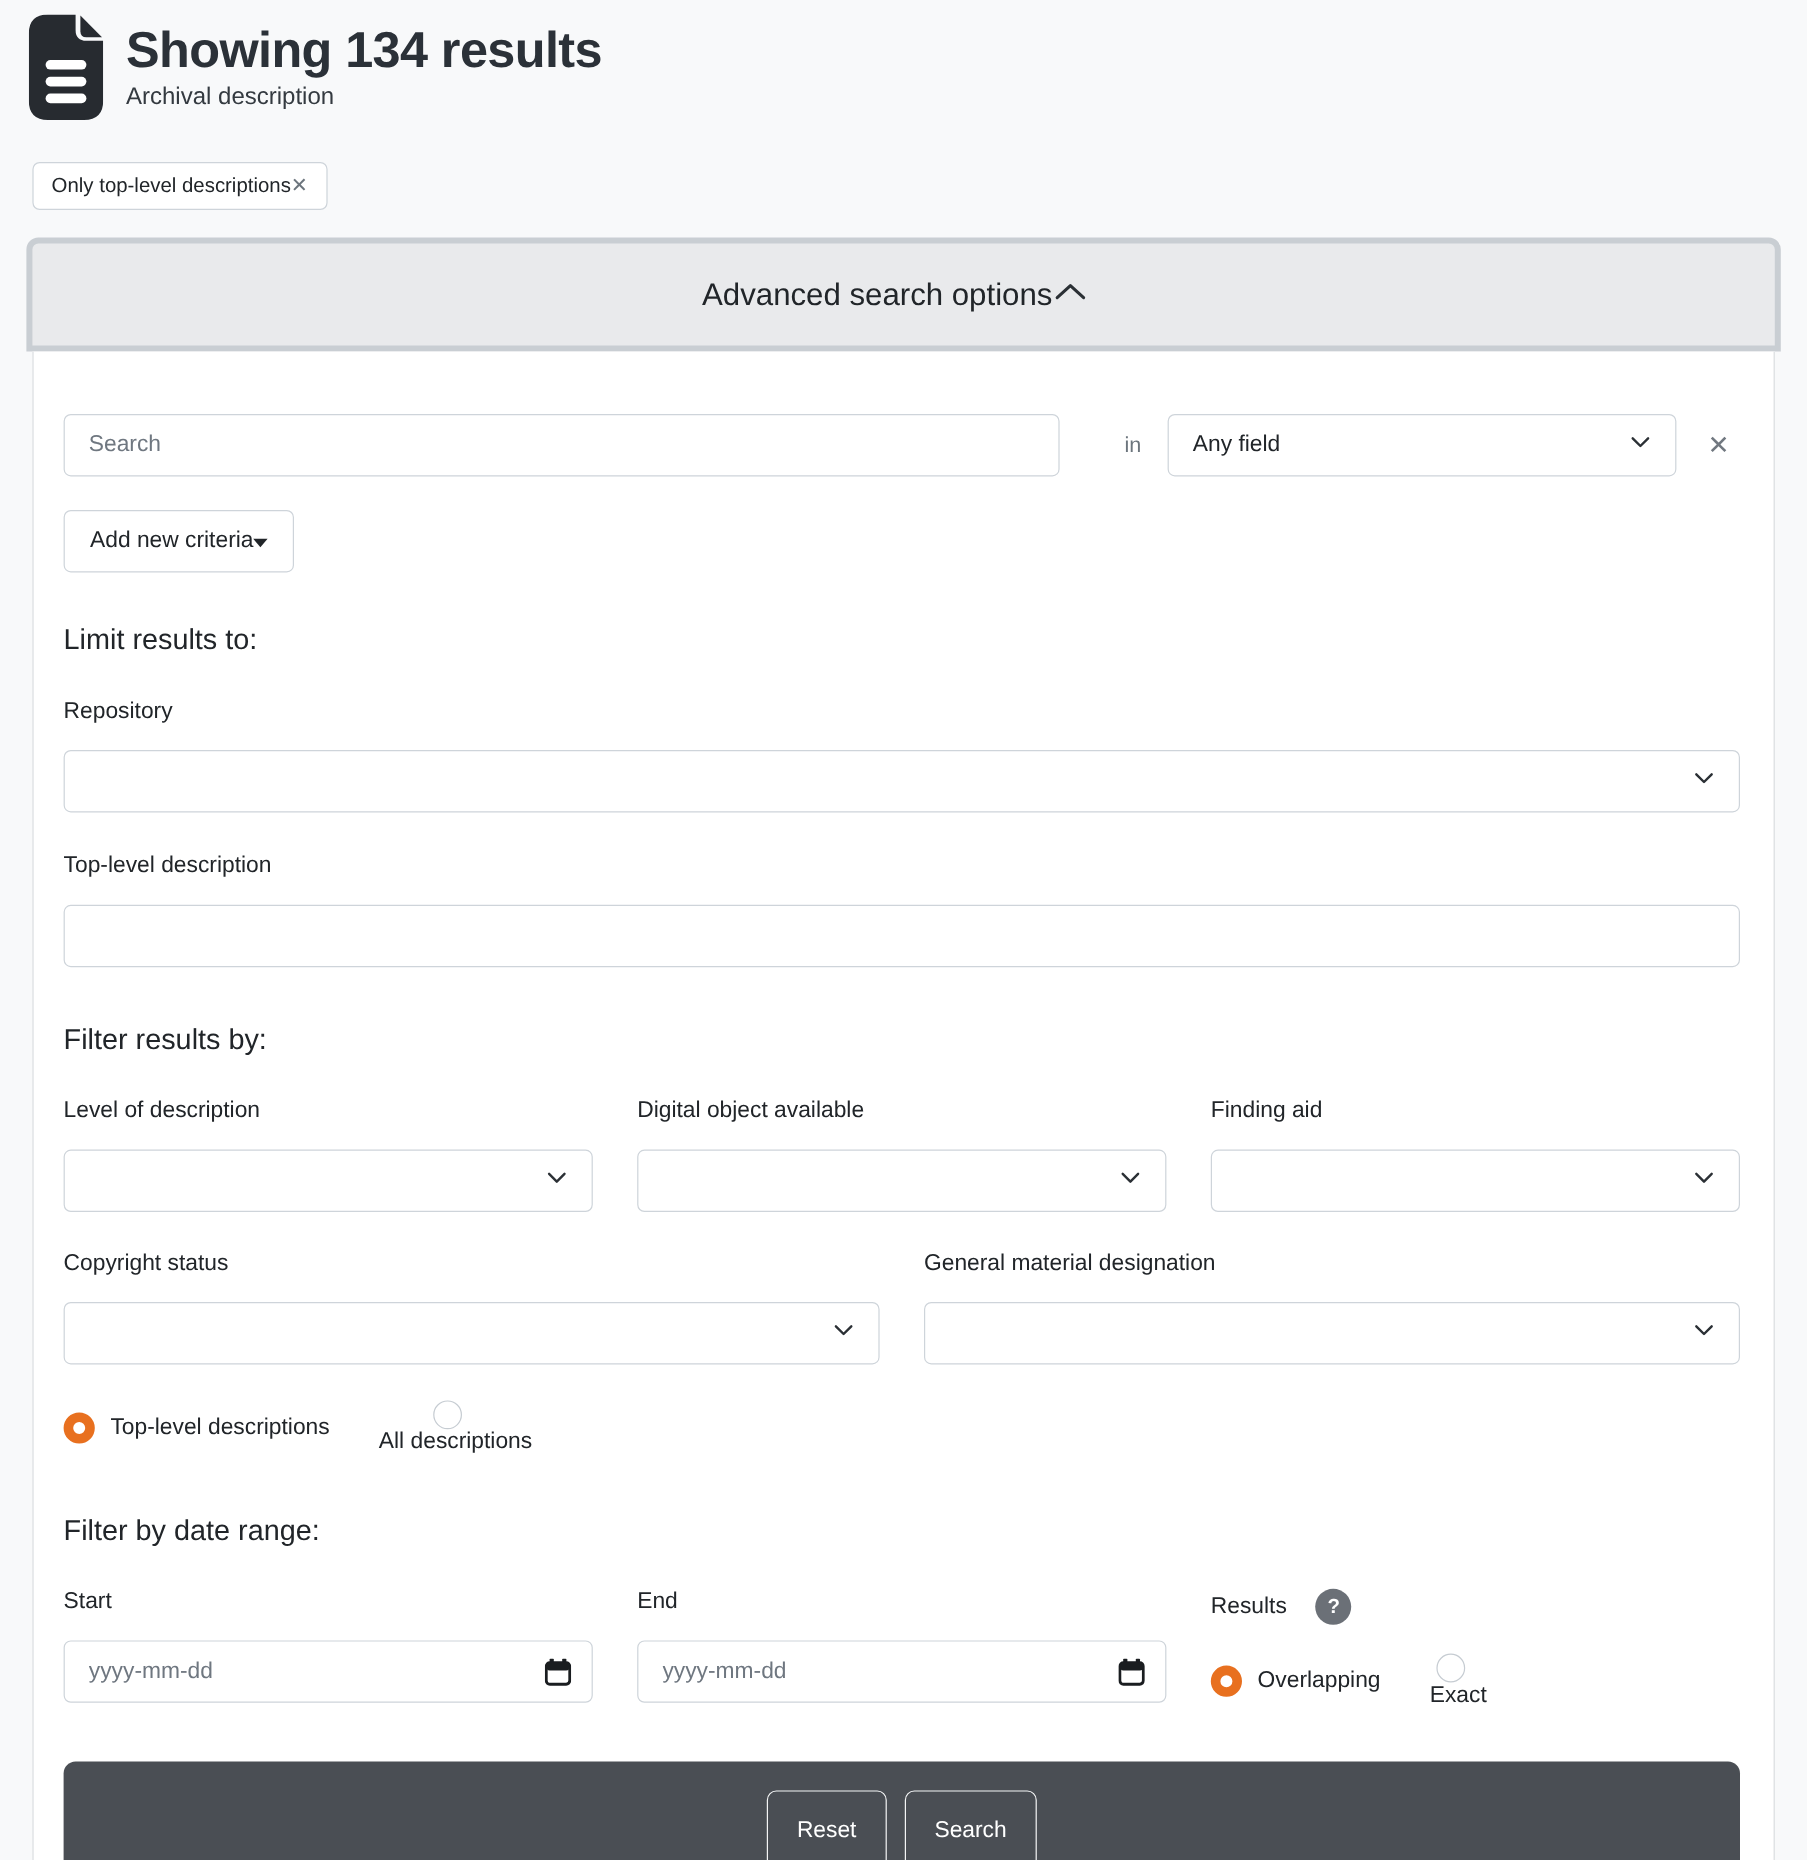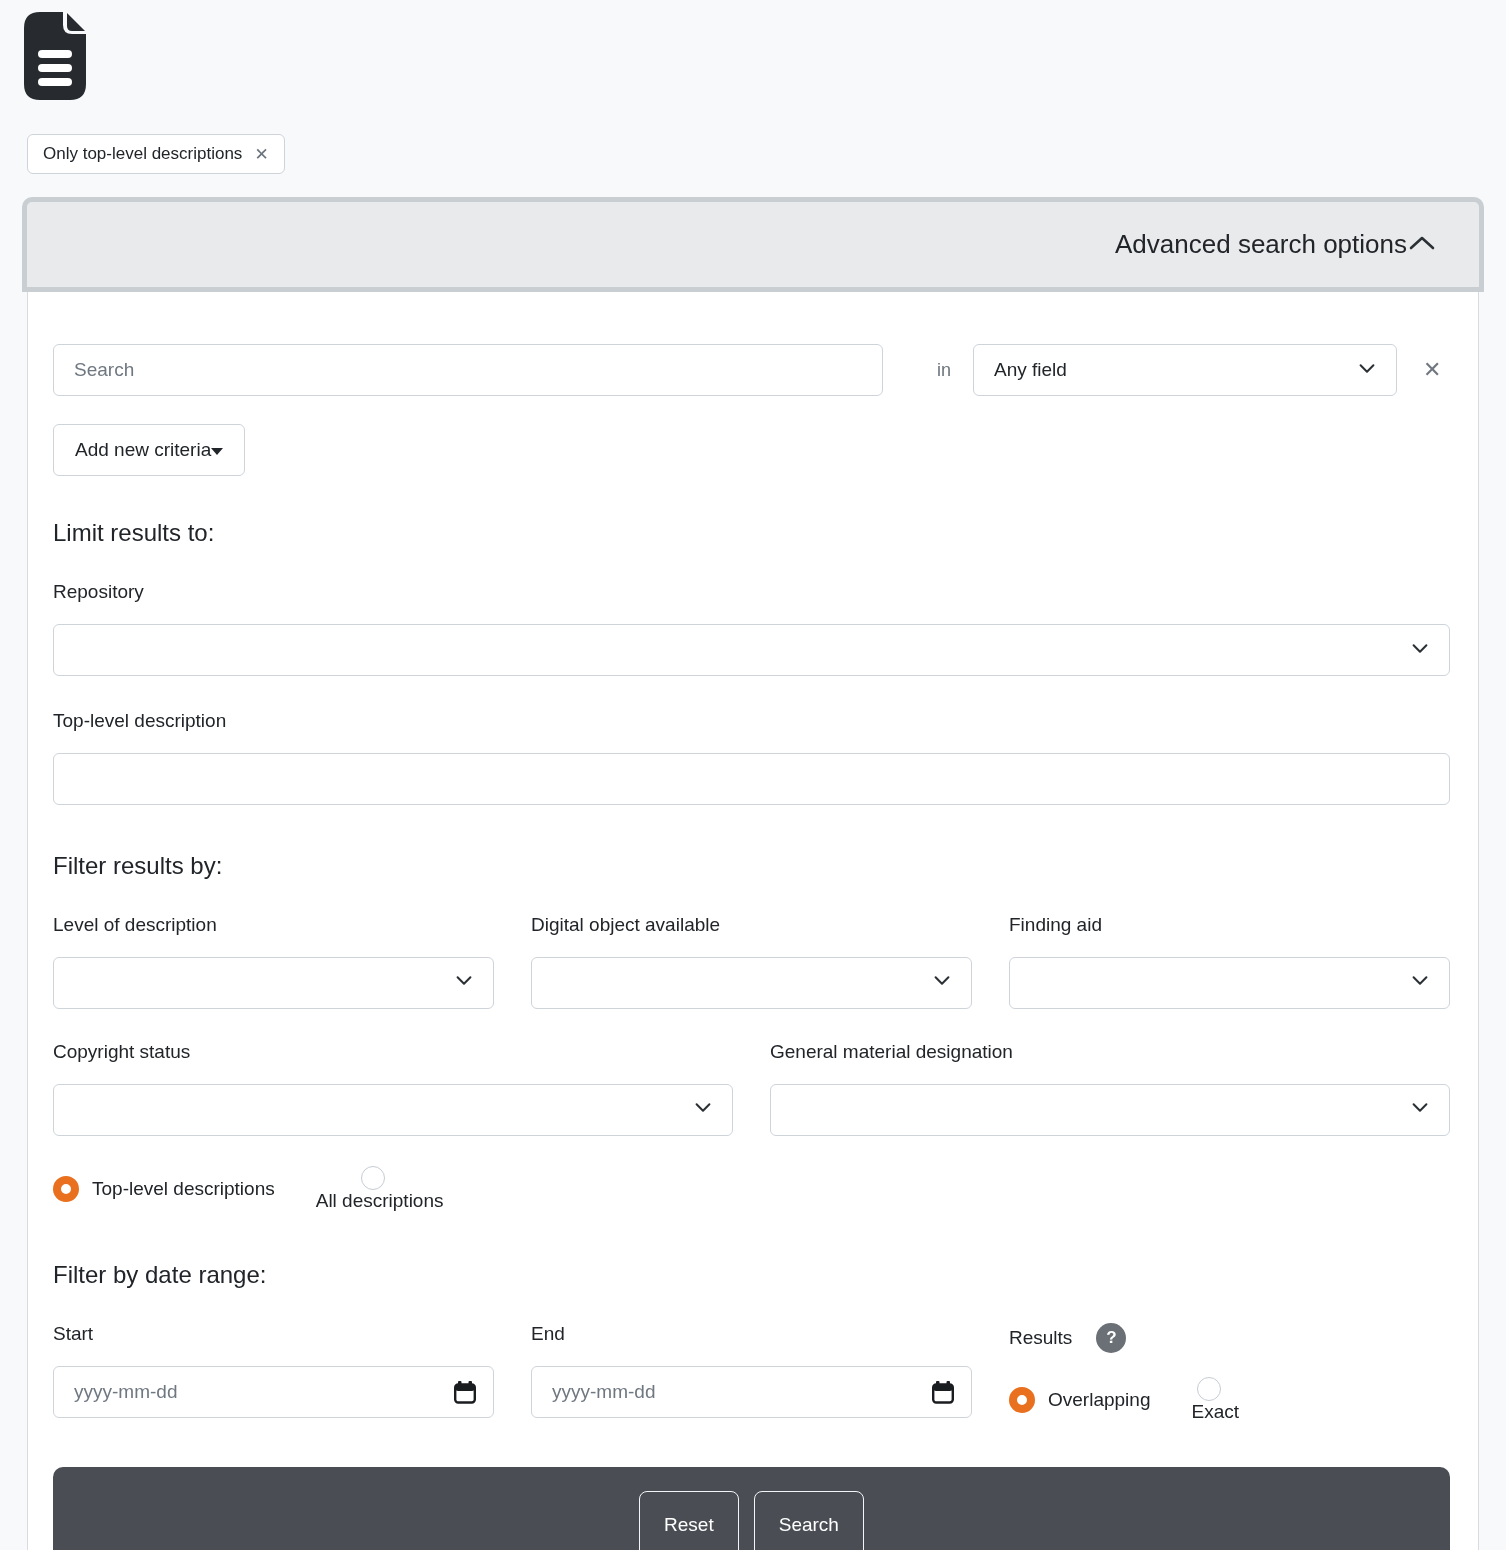"Showing 134 results" div.header-text { html: none -> <div> <div>Showing 134 results</div> <div>Archival description</div> </div> }
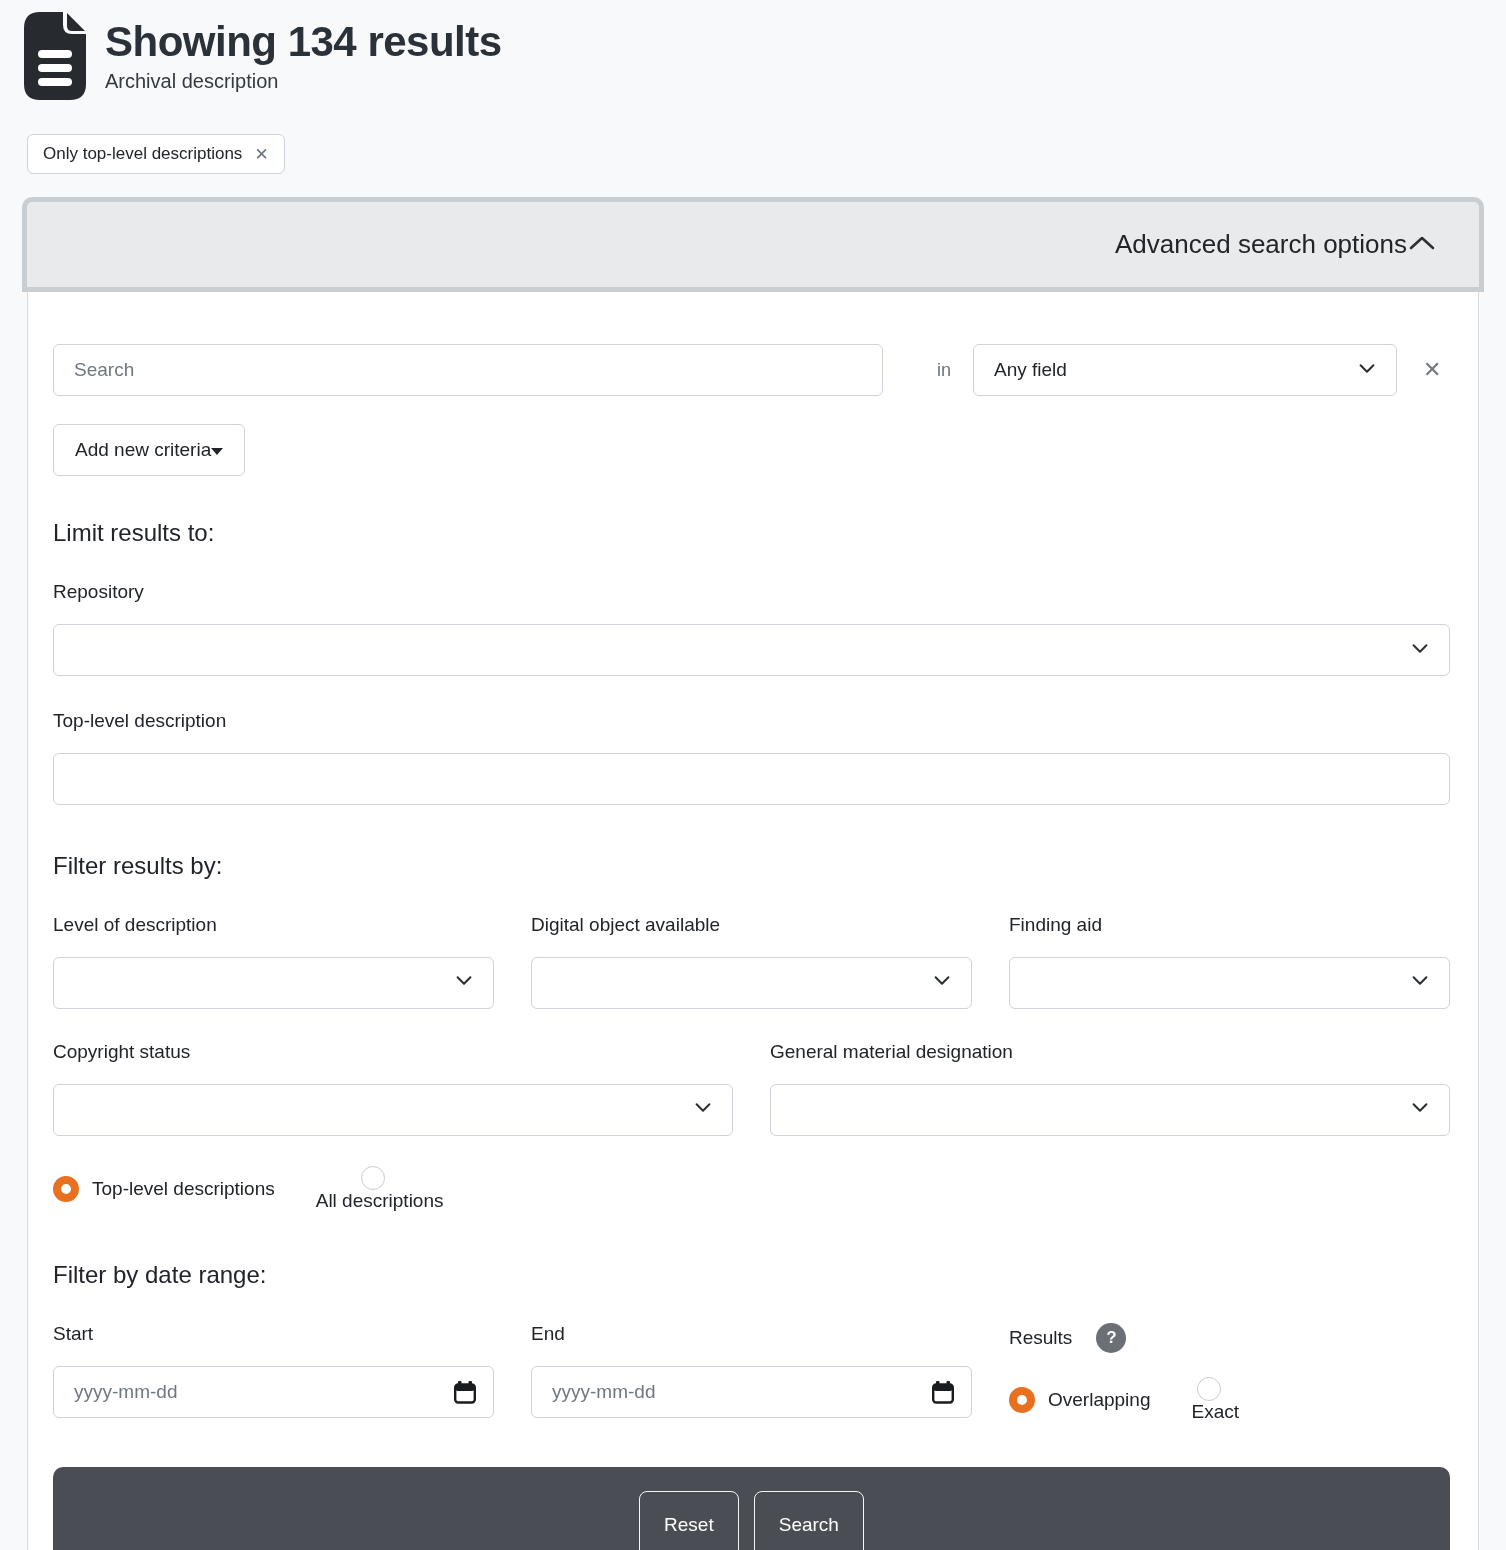"Only top-level descriptions" .tag { gap: 12px -> none }
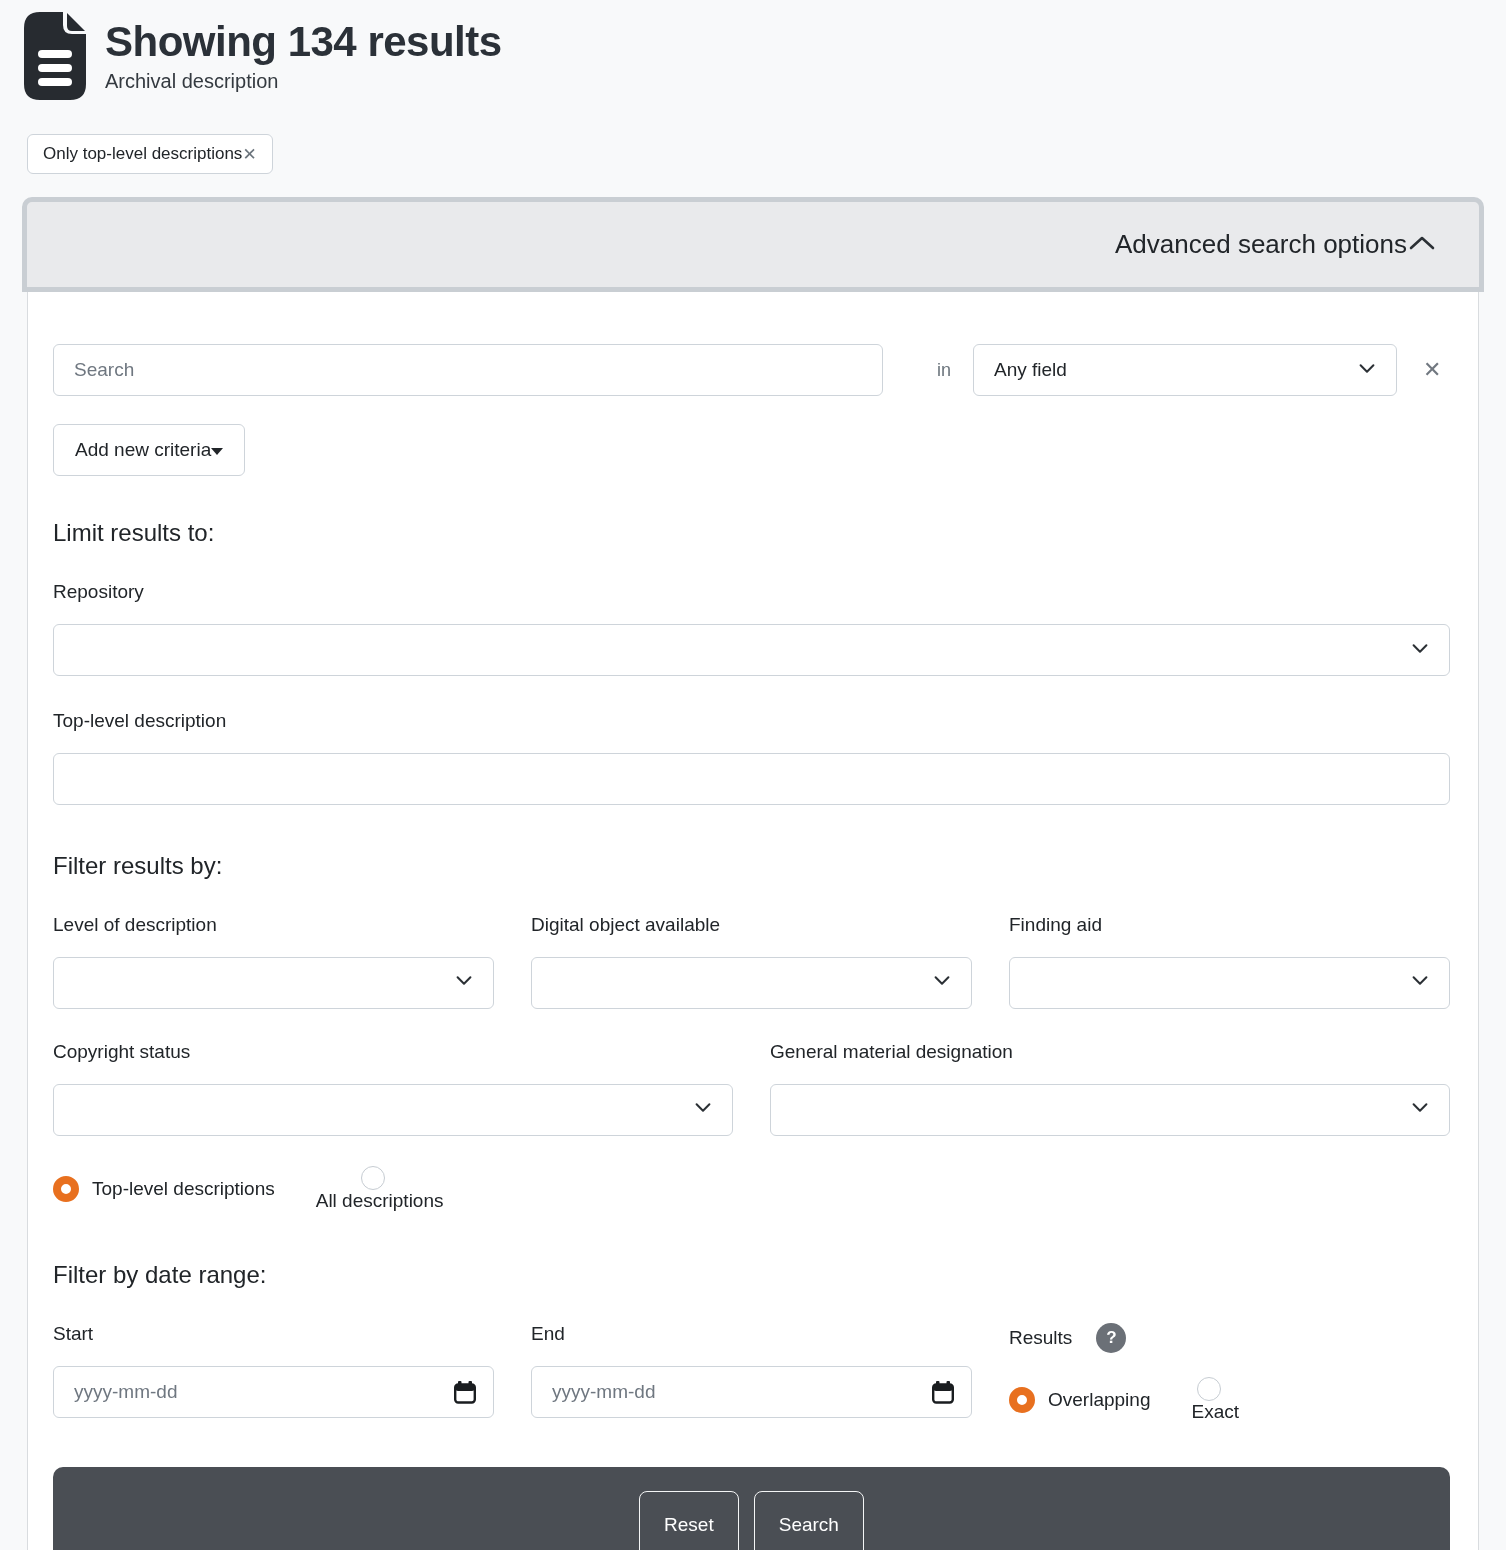"Advanced search options" .acc-header { justify-content: flex-end -> center }
